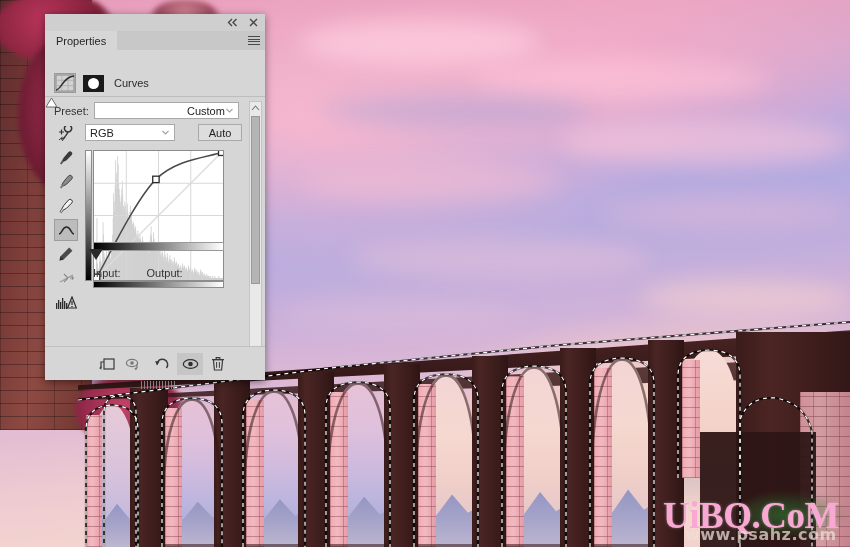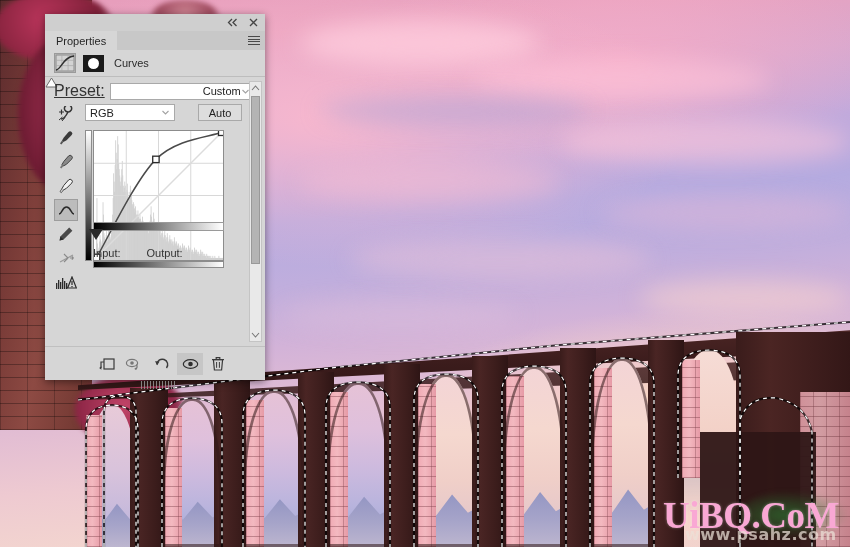"Curves" #titlerow { margin-top: none -> 20px }
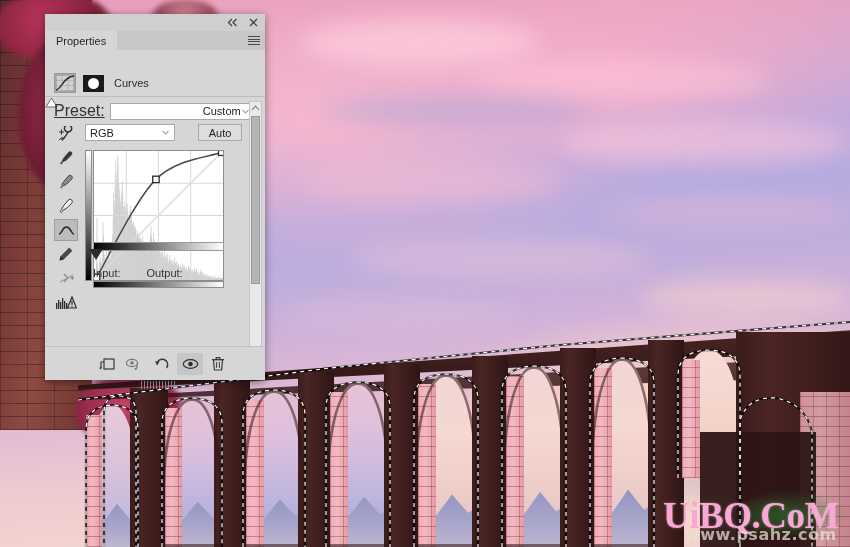"Preset:" .lbl { font-size: 16px -> 11px; text-decoration: underline -> none }
